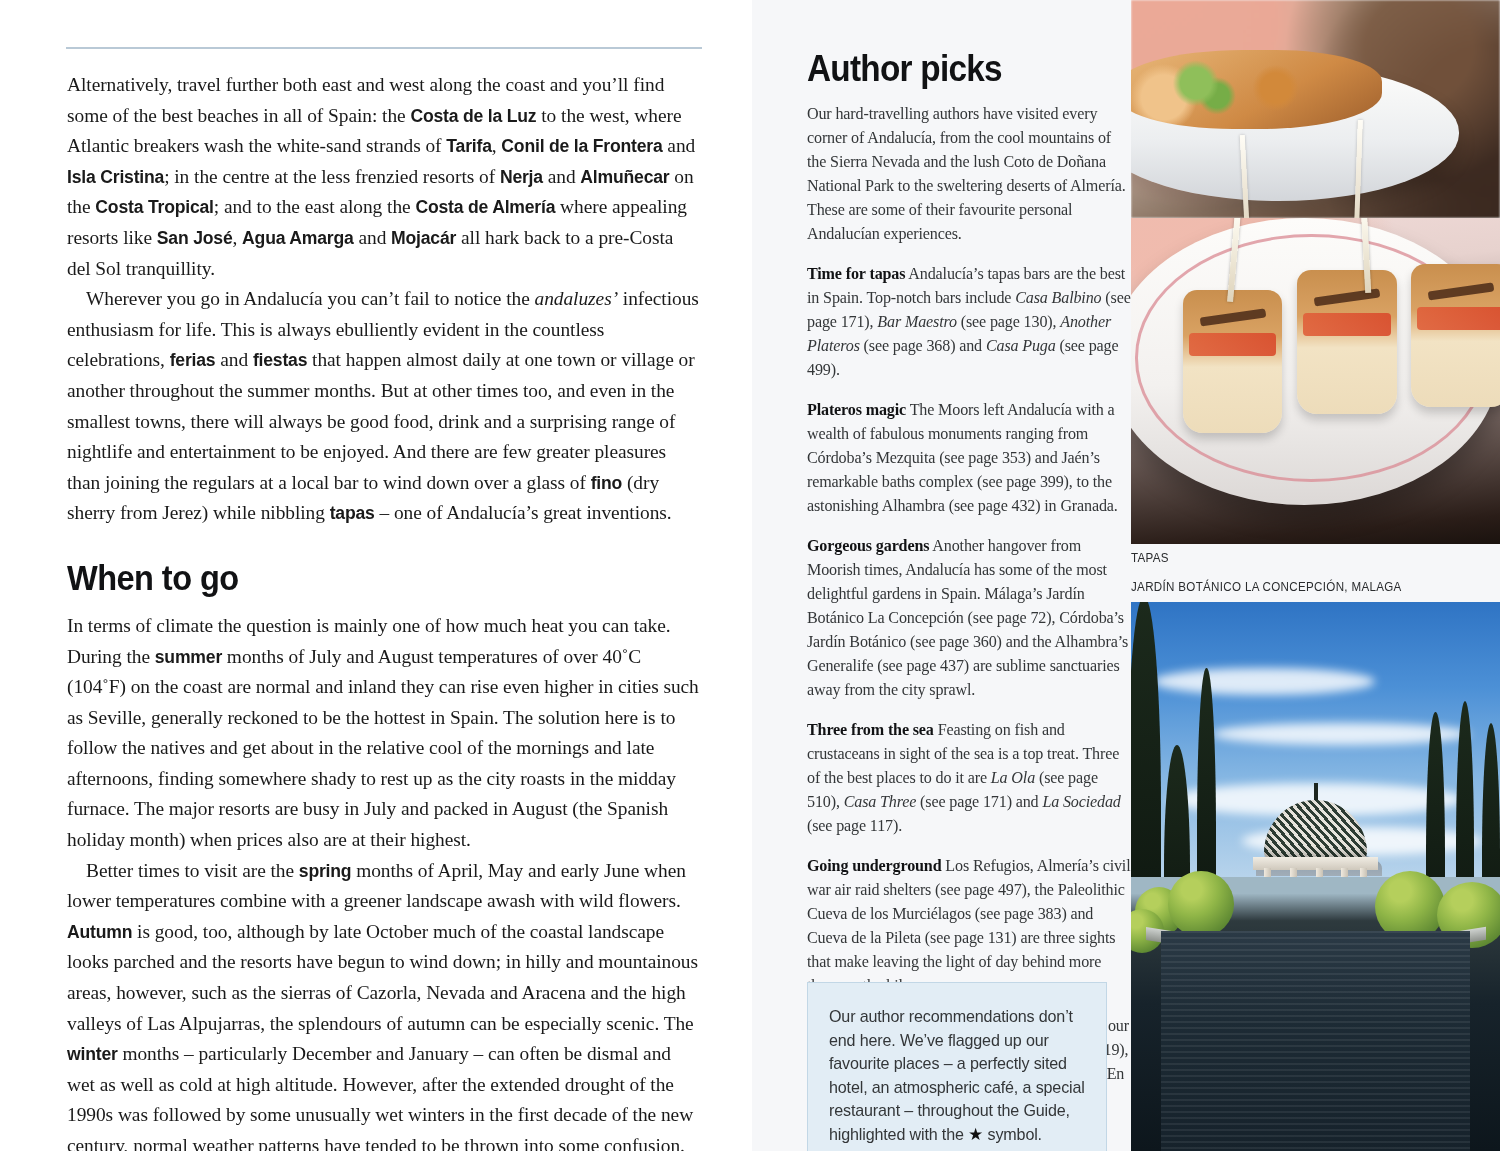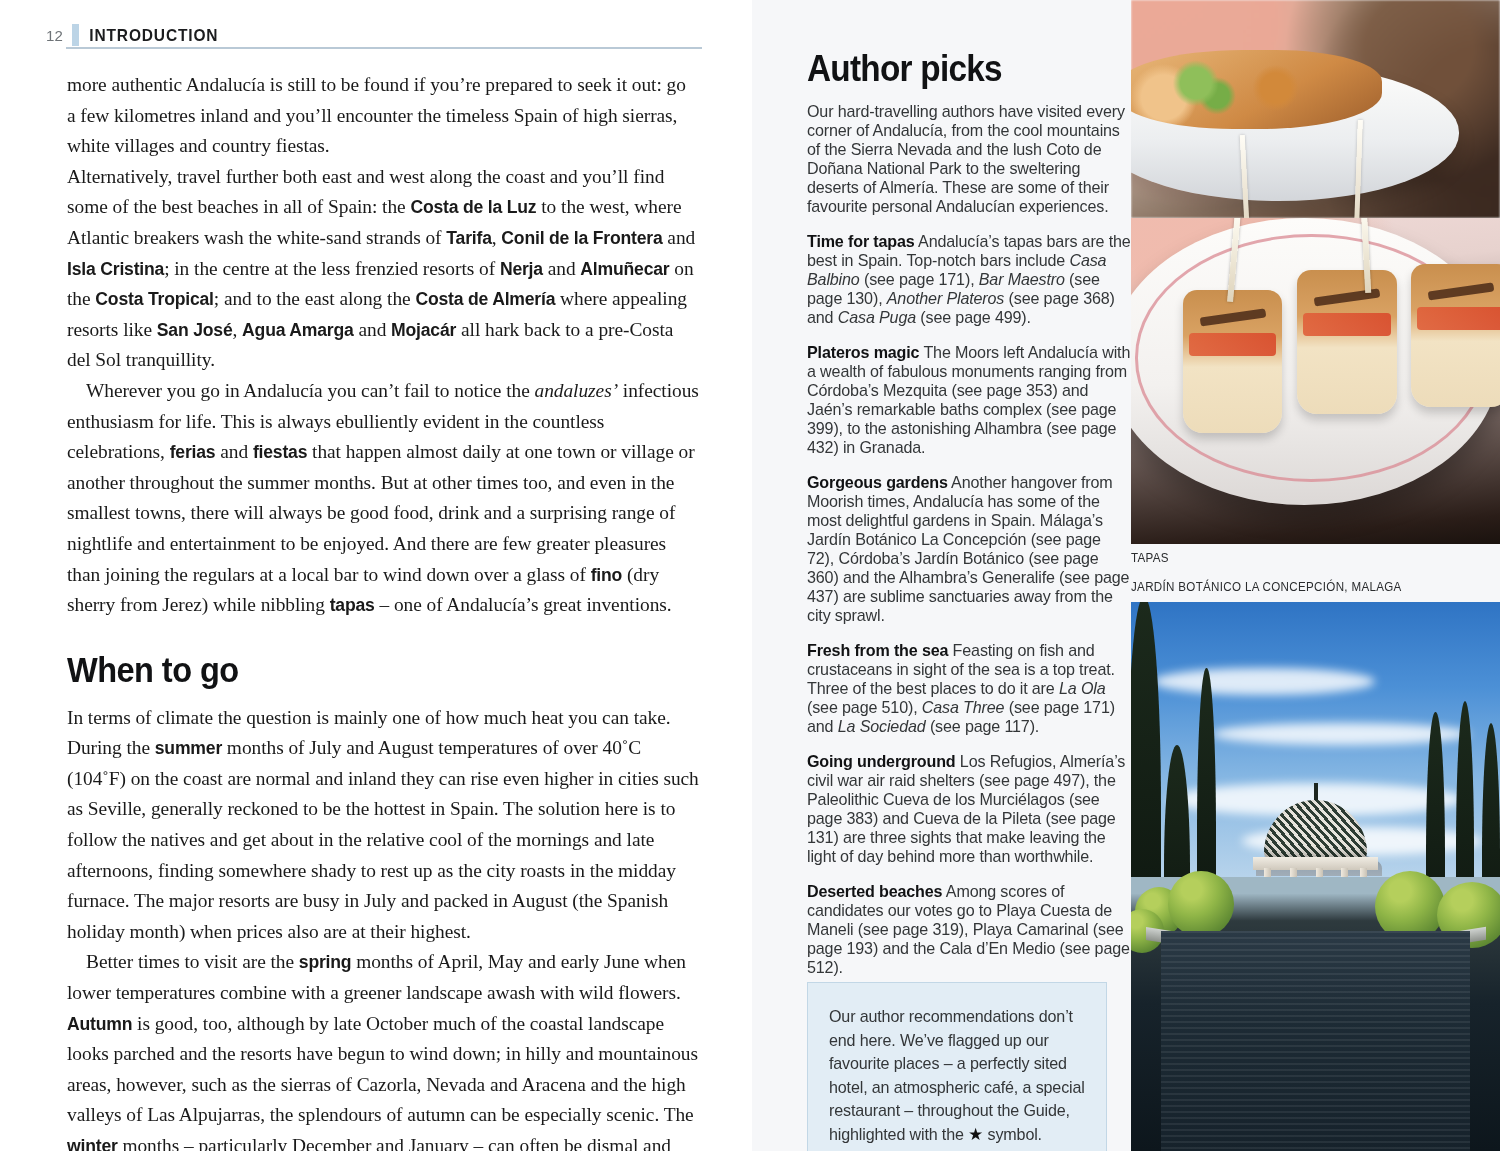"12" div.running-head { html: <div> <span>12</span> <span></span> <span>INTRODUCTION</span> </div> -> none }
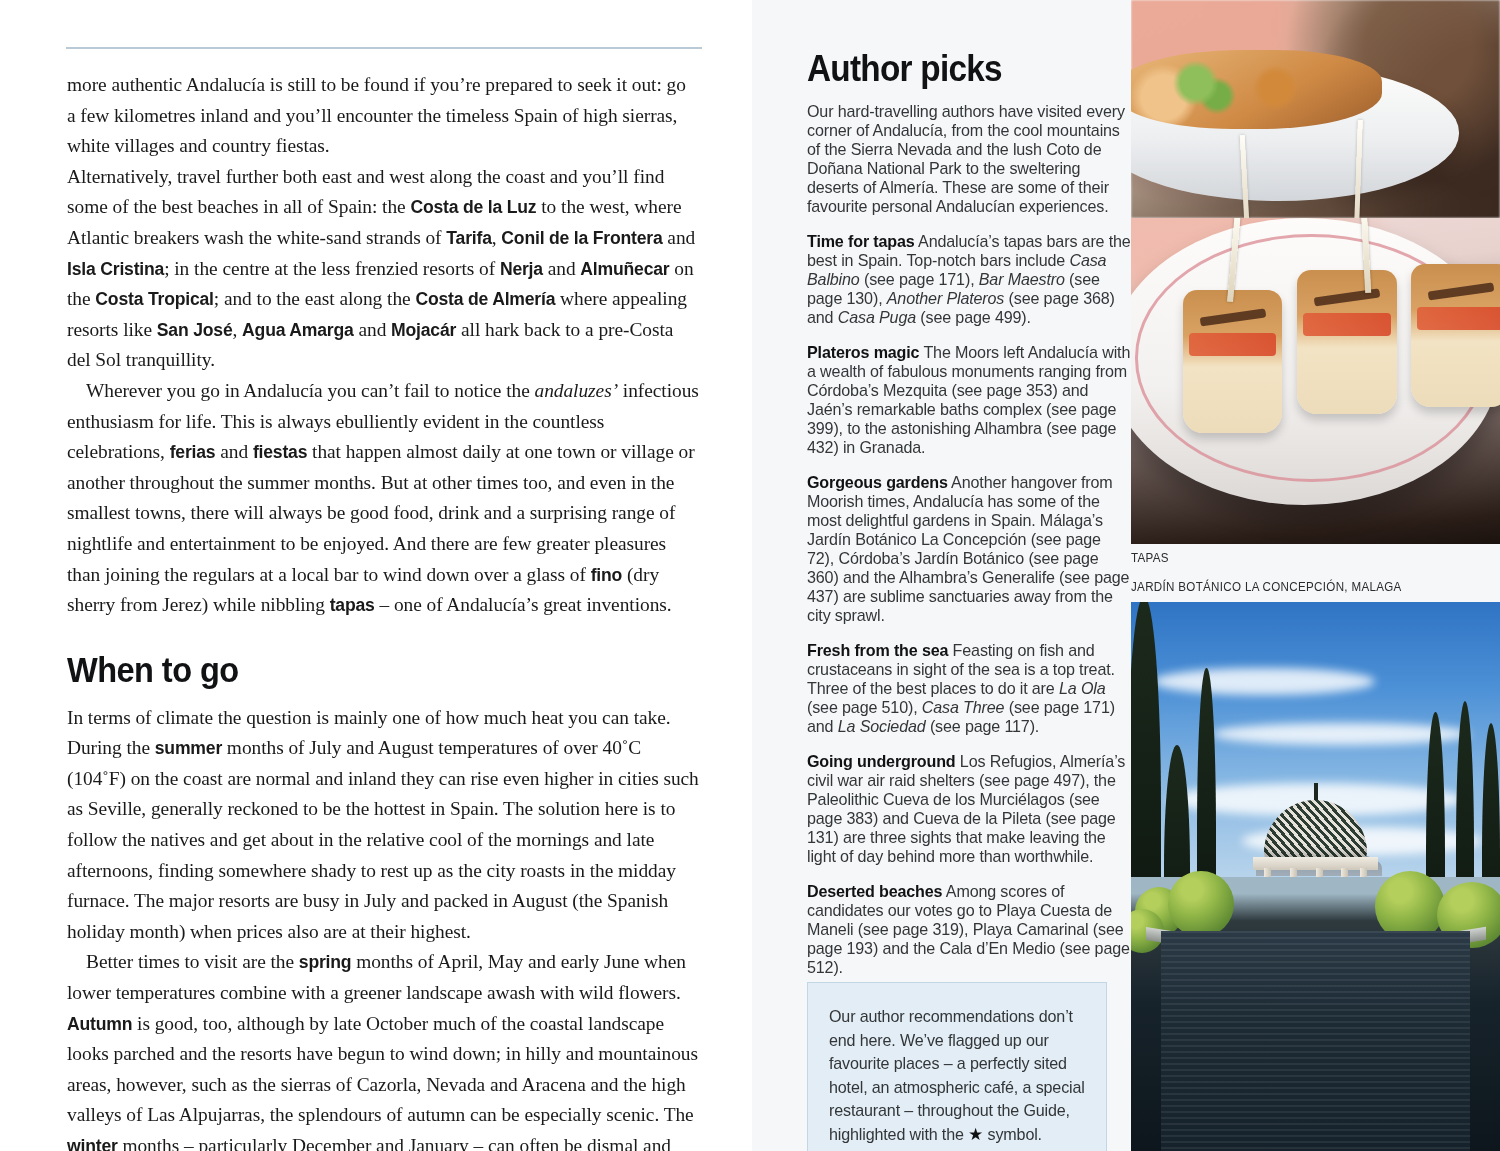"more authentic Andalucía is still" p { html: <p>more authentic Andalucía is still to be found if you’re prepared to seek it out: go a few kilometres inland and you’ll encounter the timeless Spain of high sierras, white villages and country fiestas.</p> -> none }
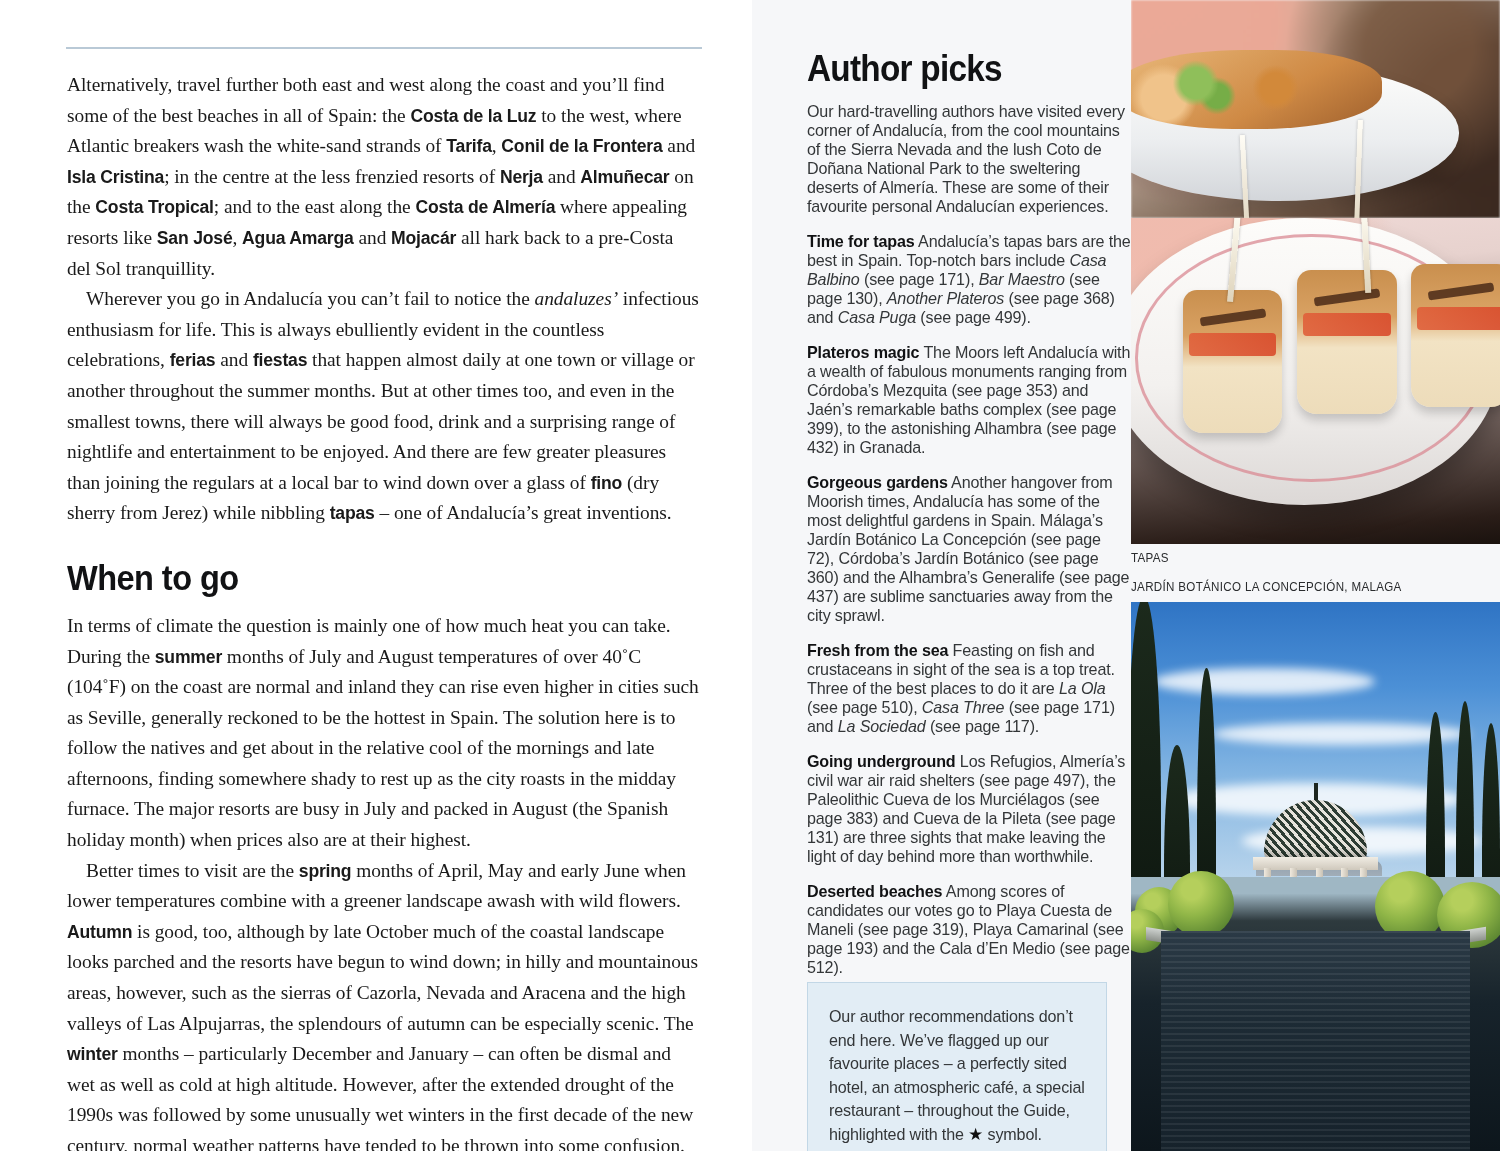"Our hard-travelling authors have visited" .picks-col p { font-family: Liberation Sans, sans-serif -> Liberation Serif, serif; line-height: 19px -> 24px }
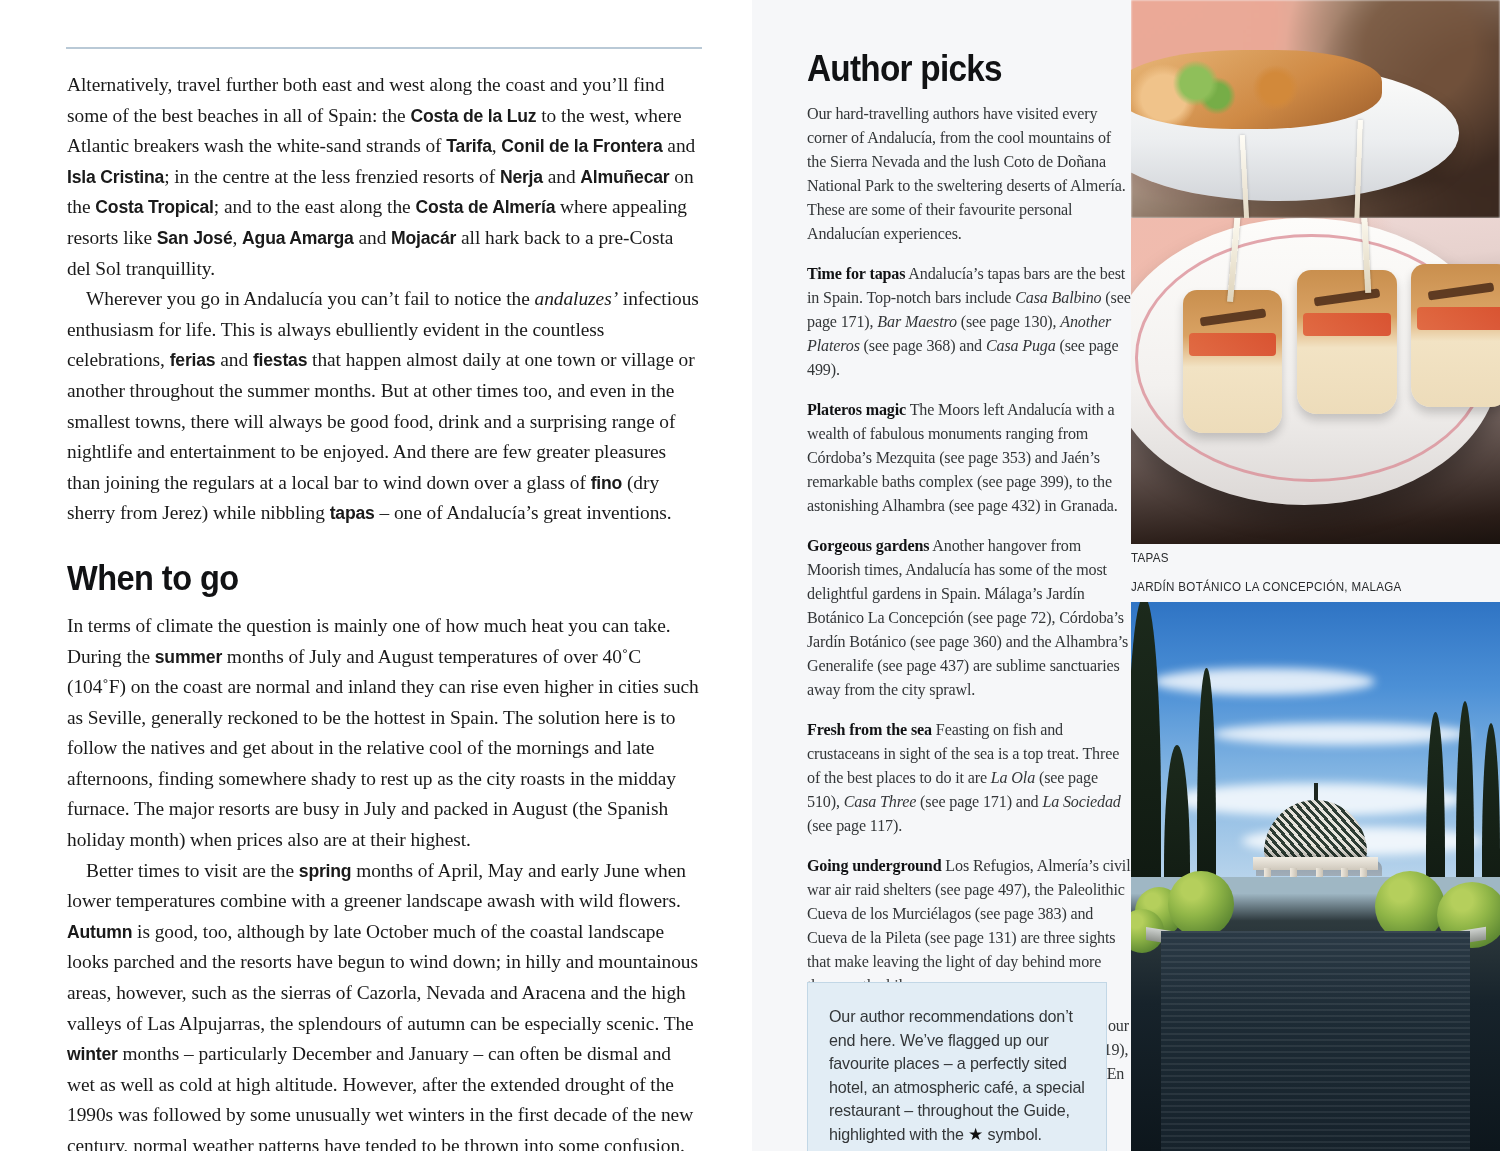"Fresh from the sea" b { text: Fresh -> Three }
